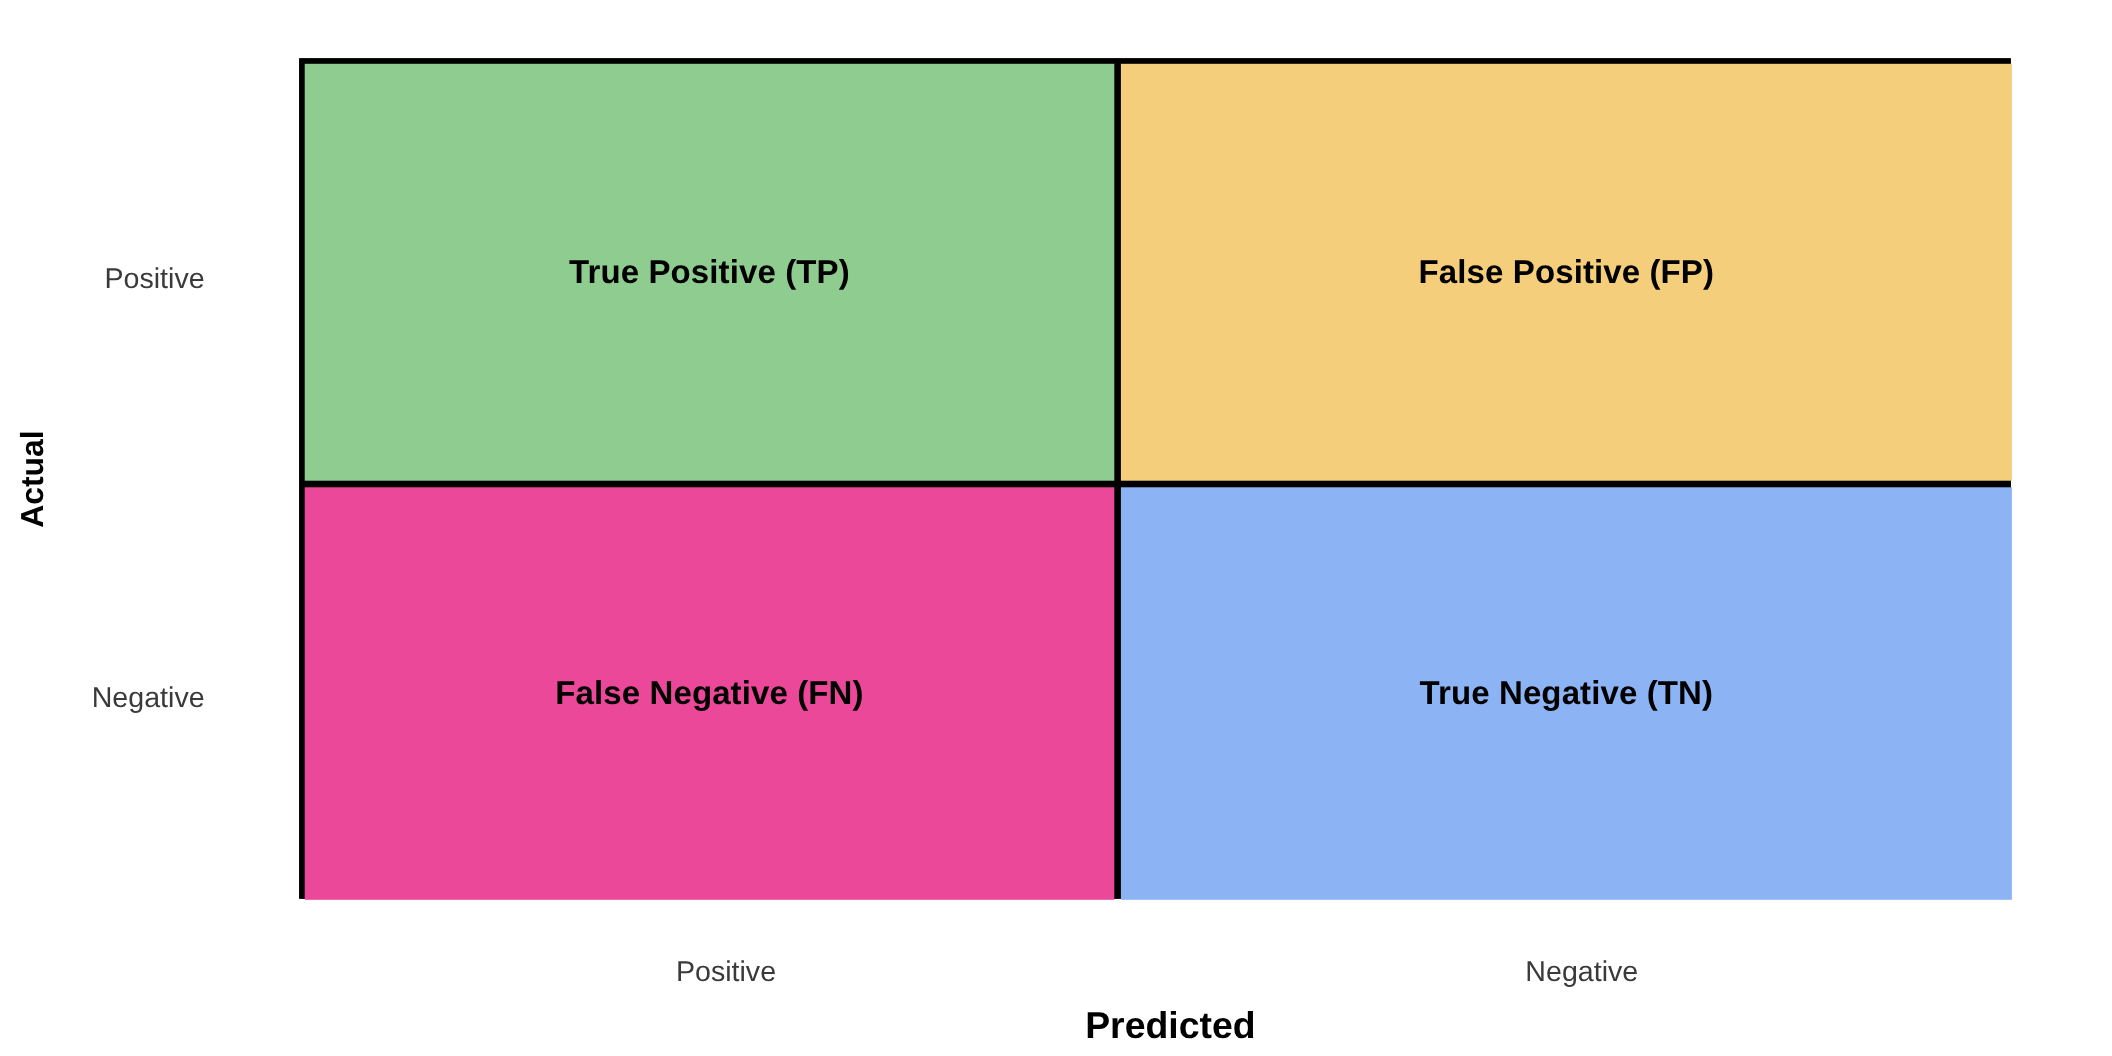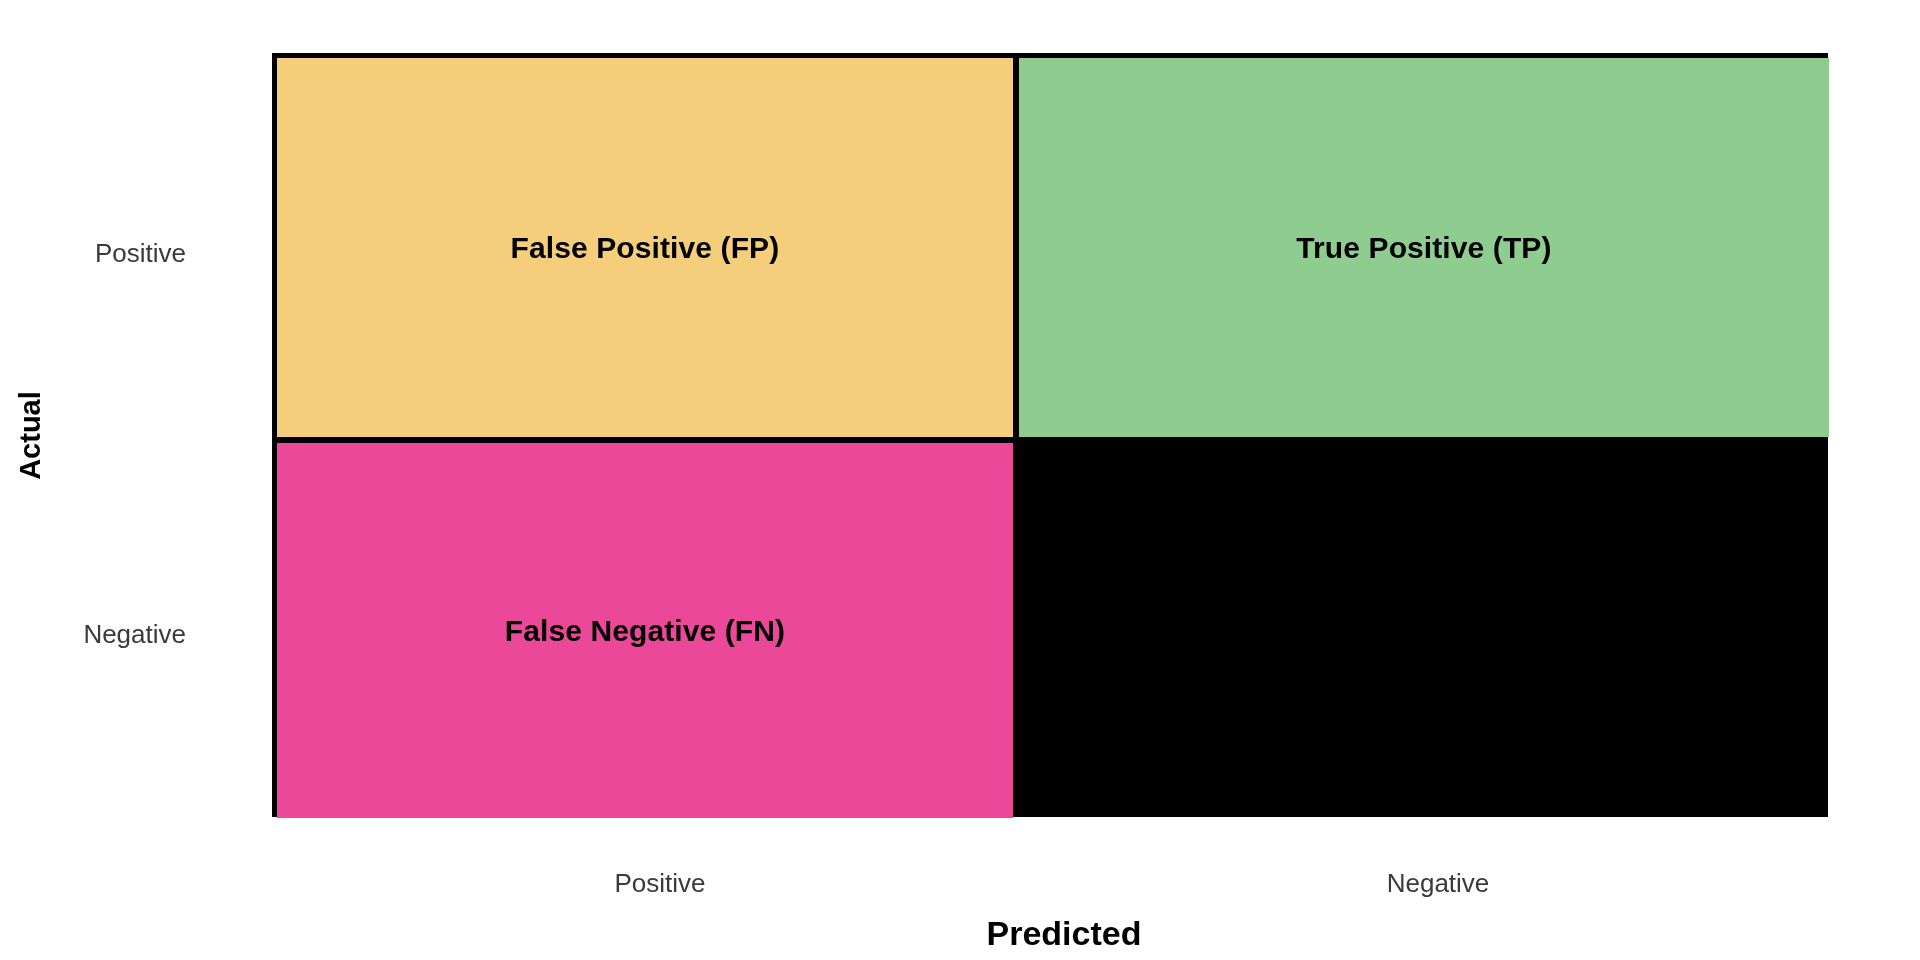"False Positive (FP)" div.cell { order: before "True Positive (TP)" -> after "True Positive (TP)" }
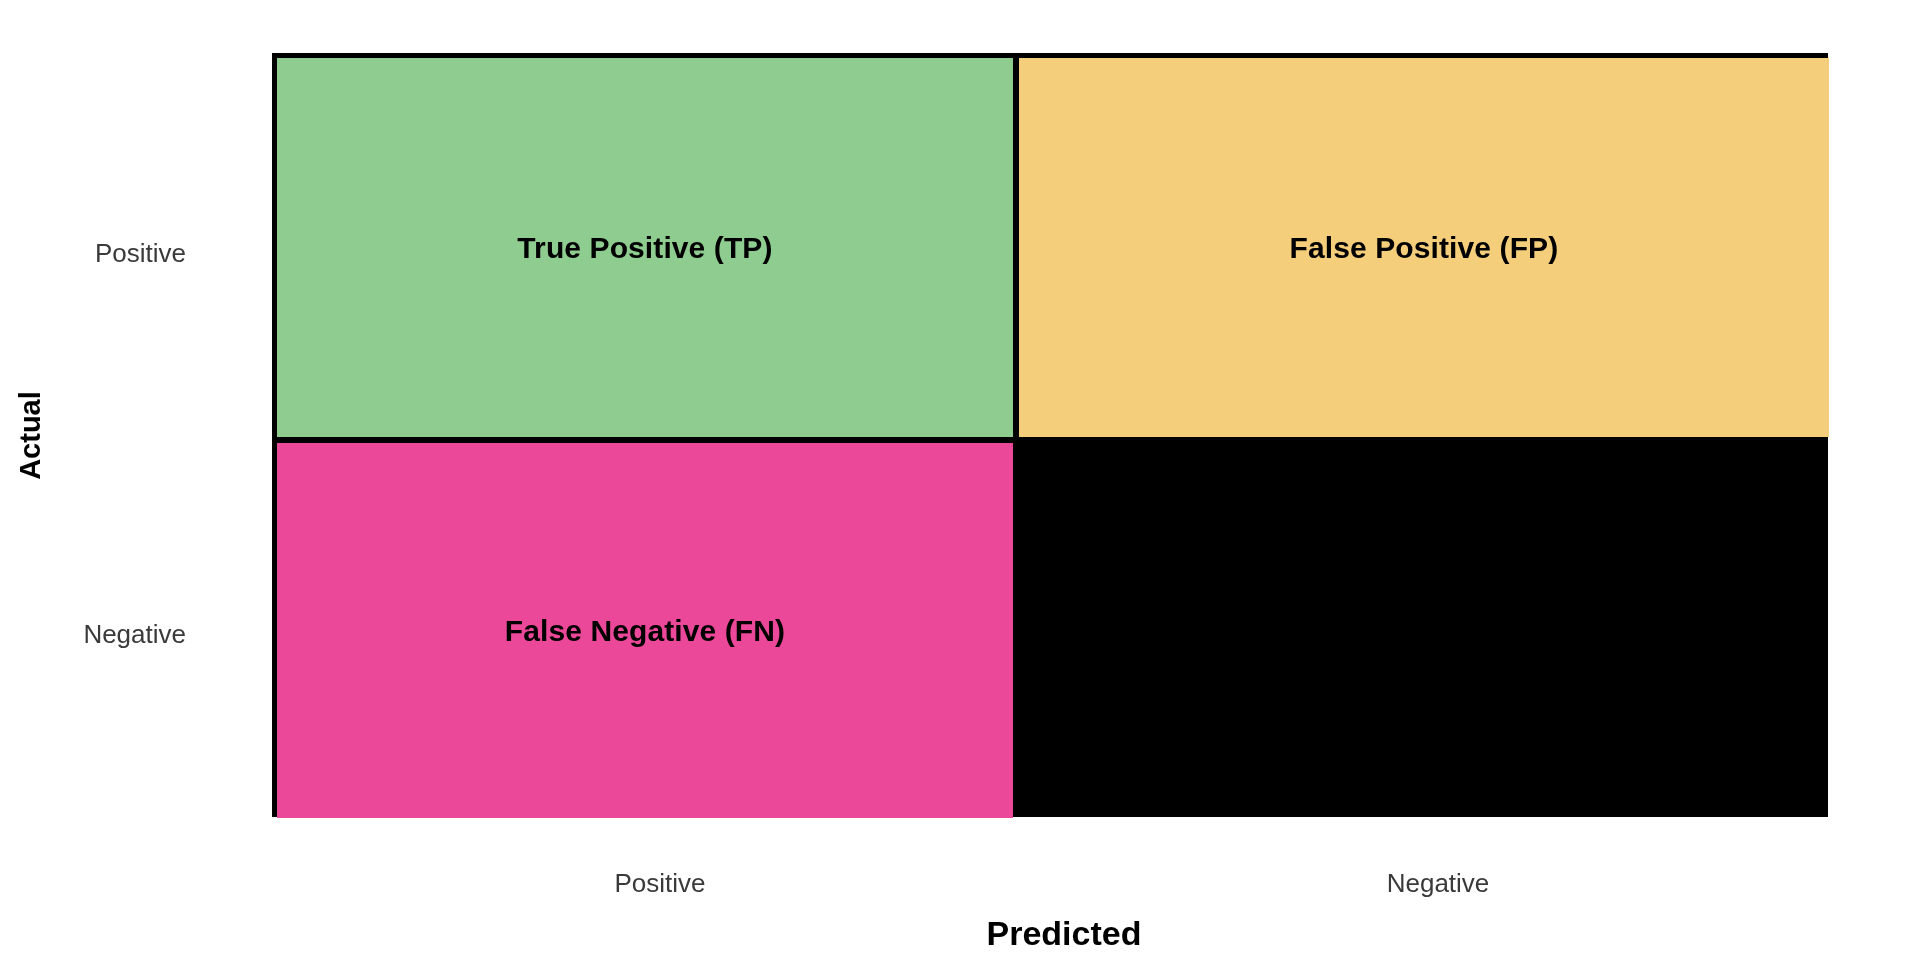"True Negative (TN)" div.cell { html: none -> <div> <span>True Negative (TN)</span> </div> }
